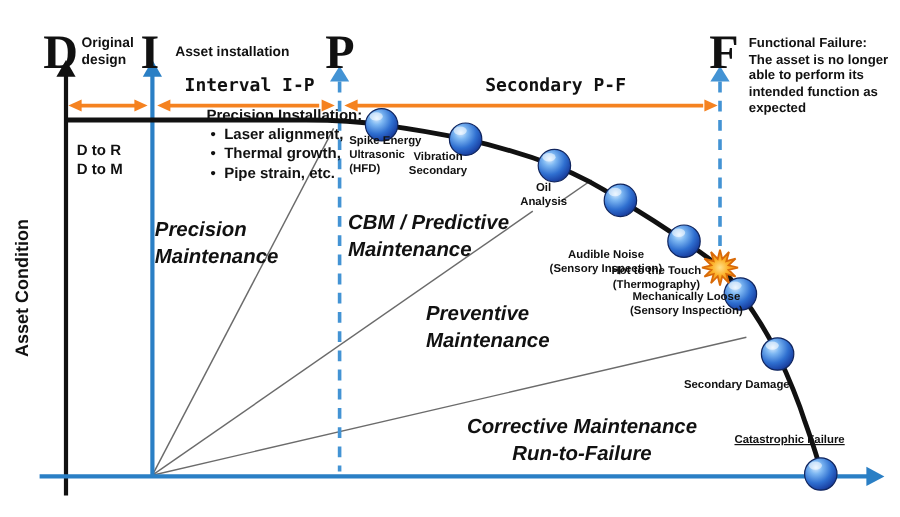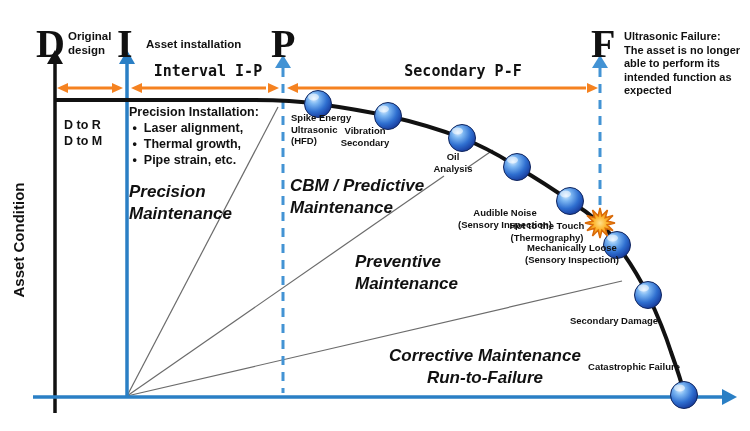"Ultrasonic Failure:" div.desc { text: Ultrasonic -> Functional }
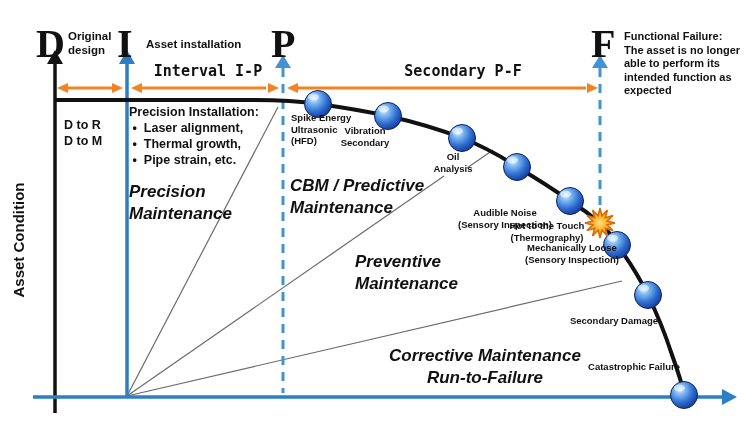"Precision Installation:" div.note { padding-left: none -> 43px; top: 104px -> 88px }
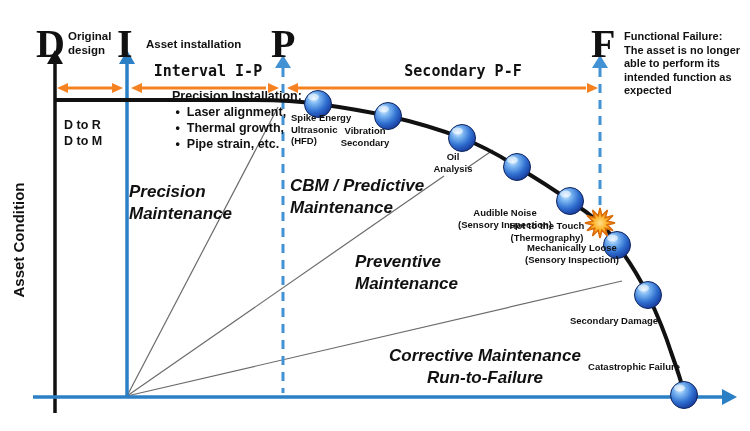"Catastrophic Failure" div.pt { left: 579px -> 603px; text-decoration: none -> underline }
